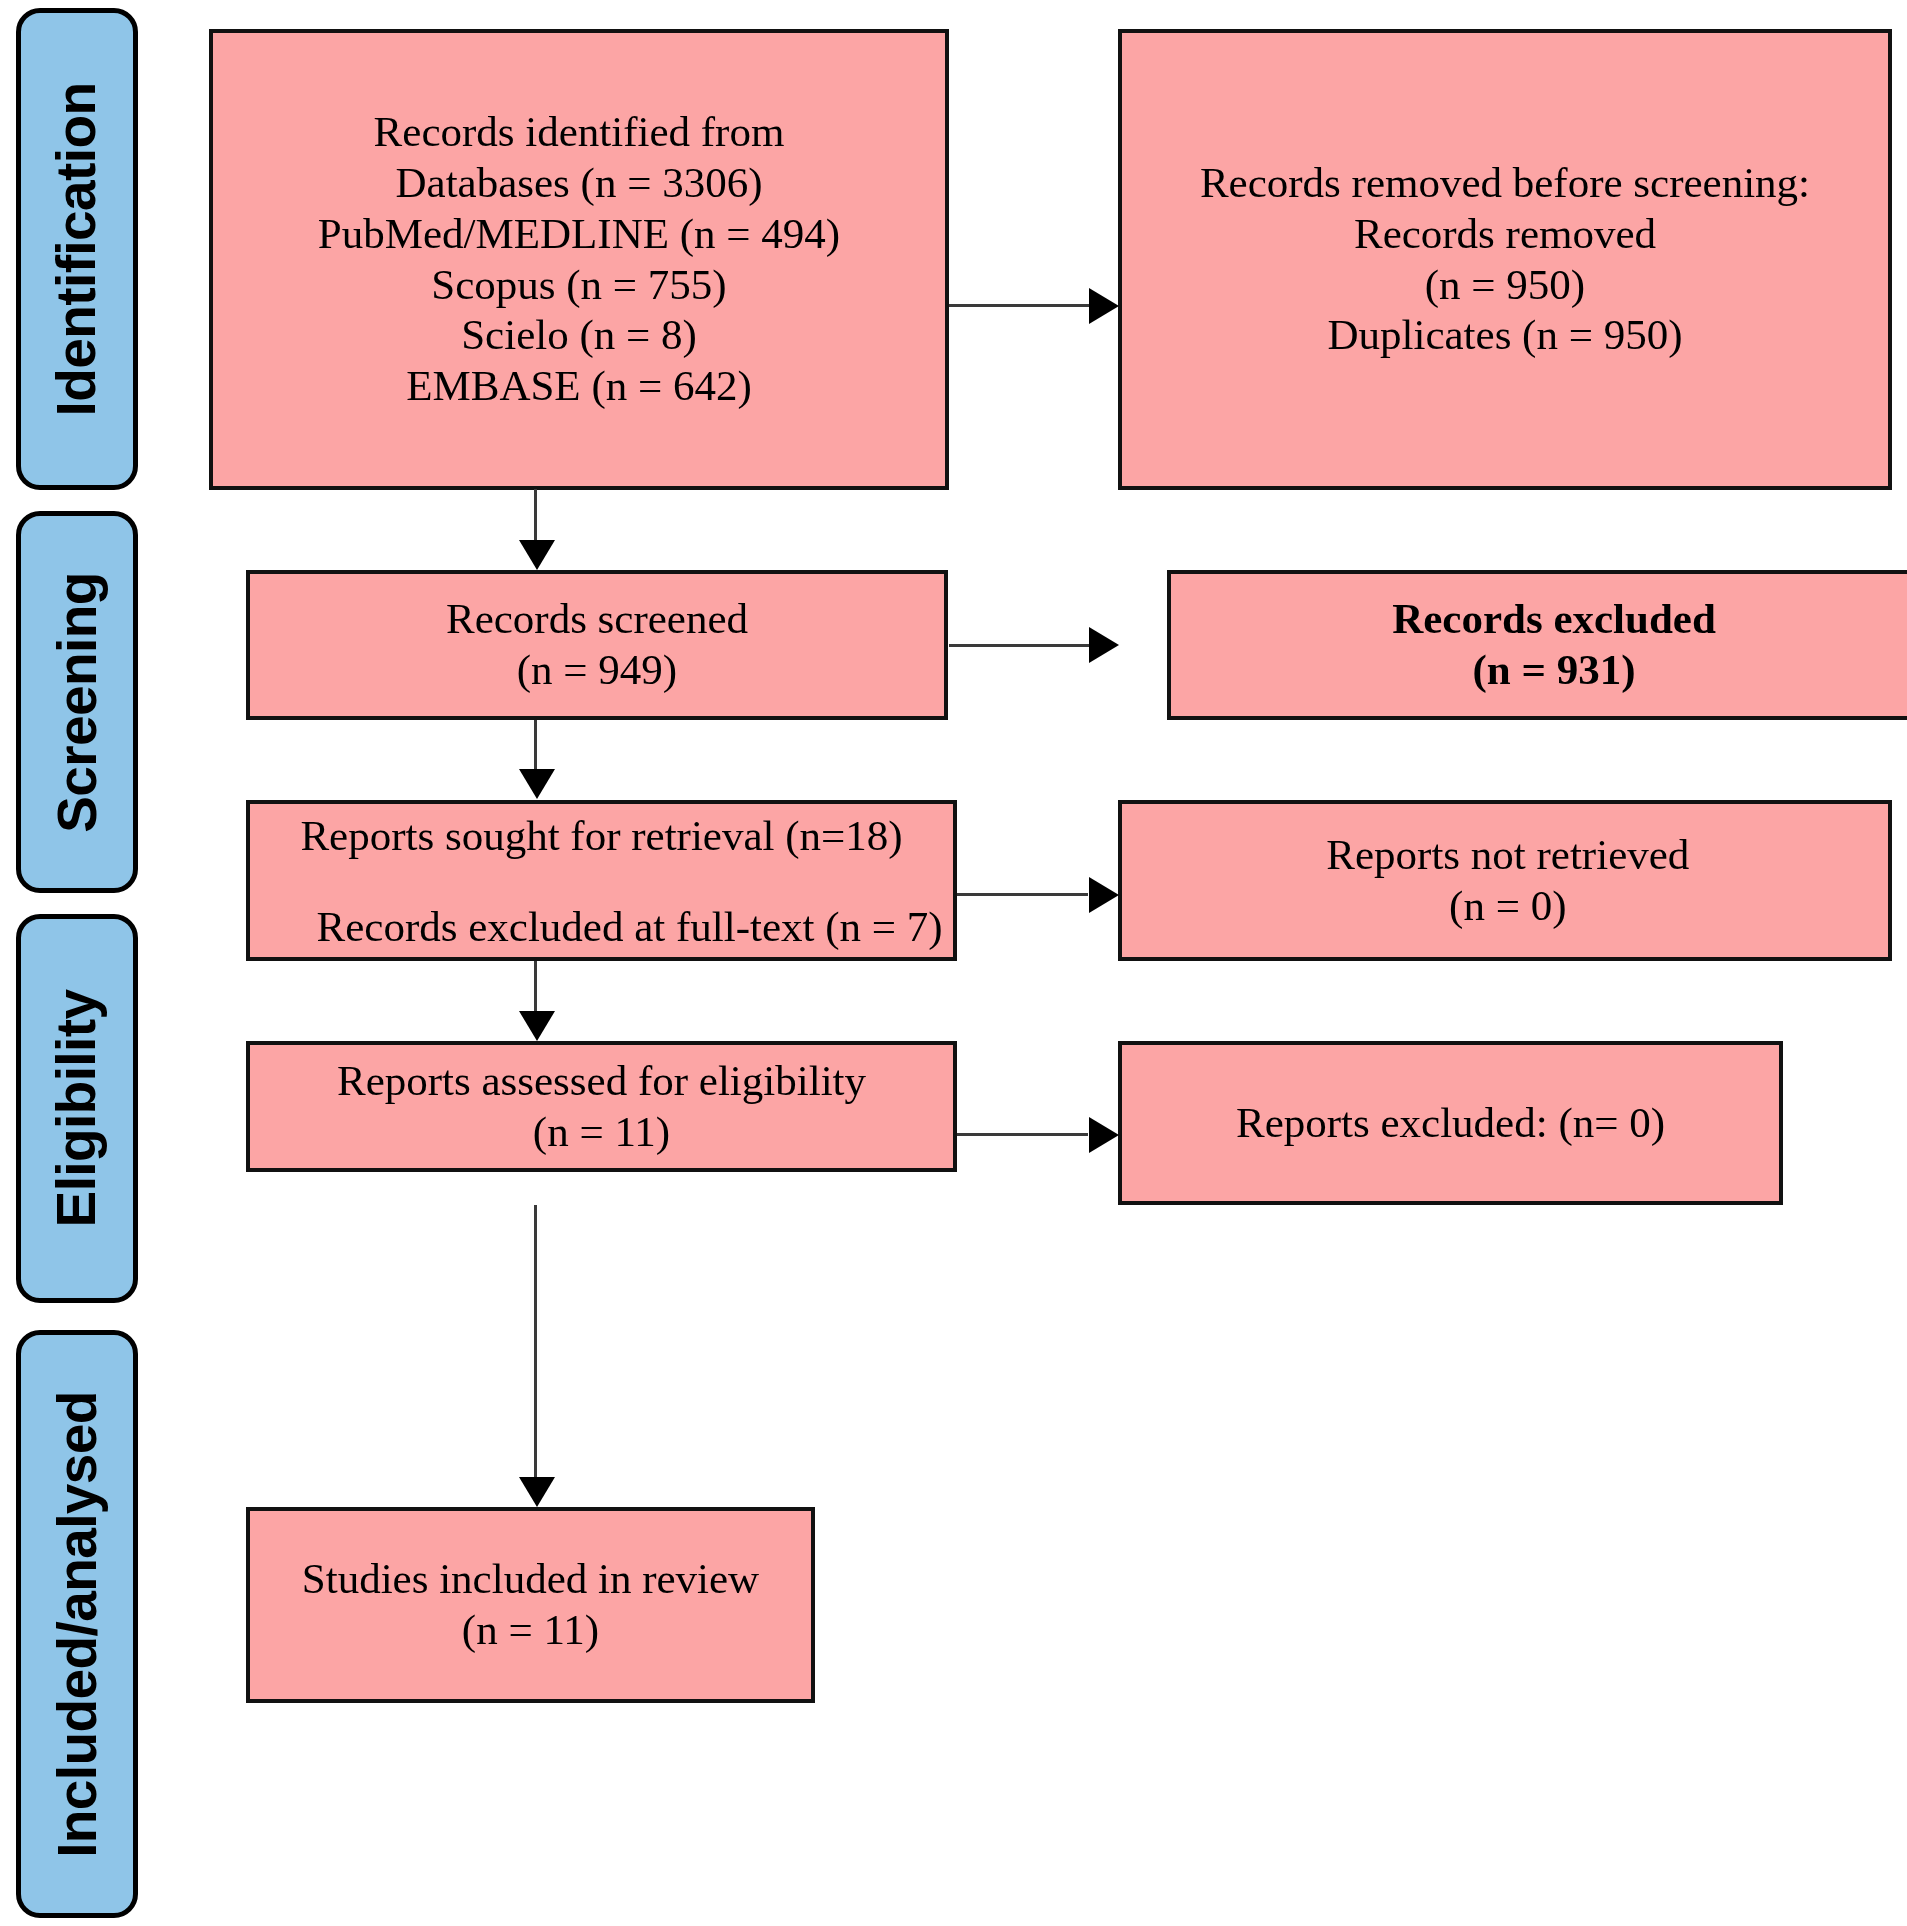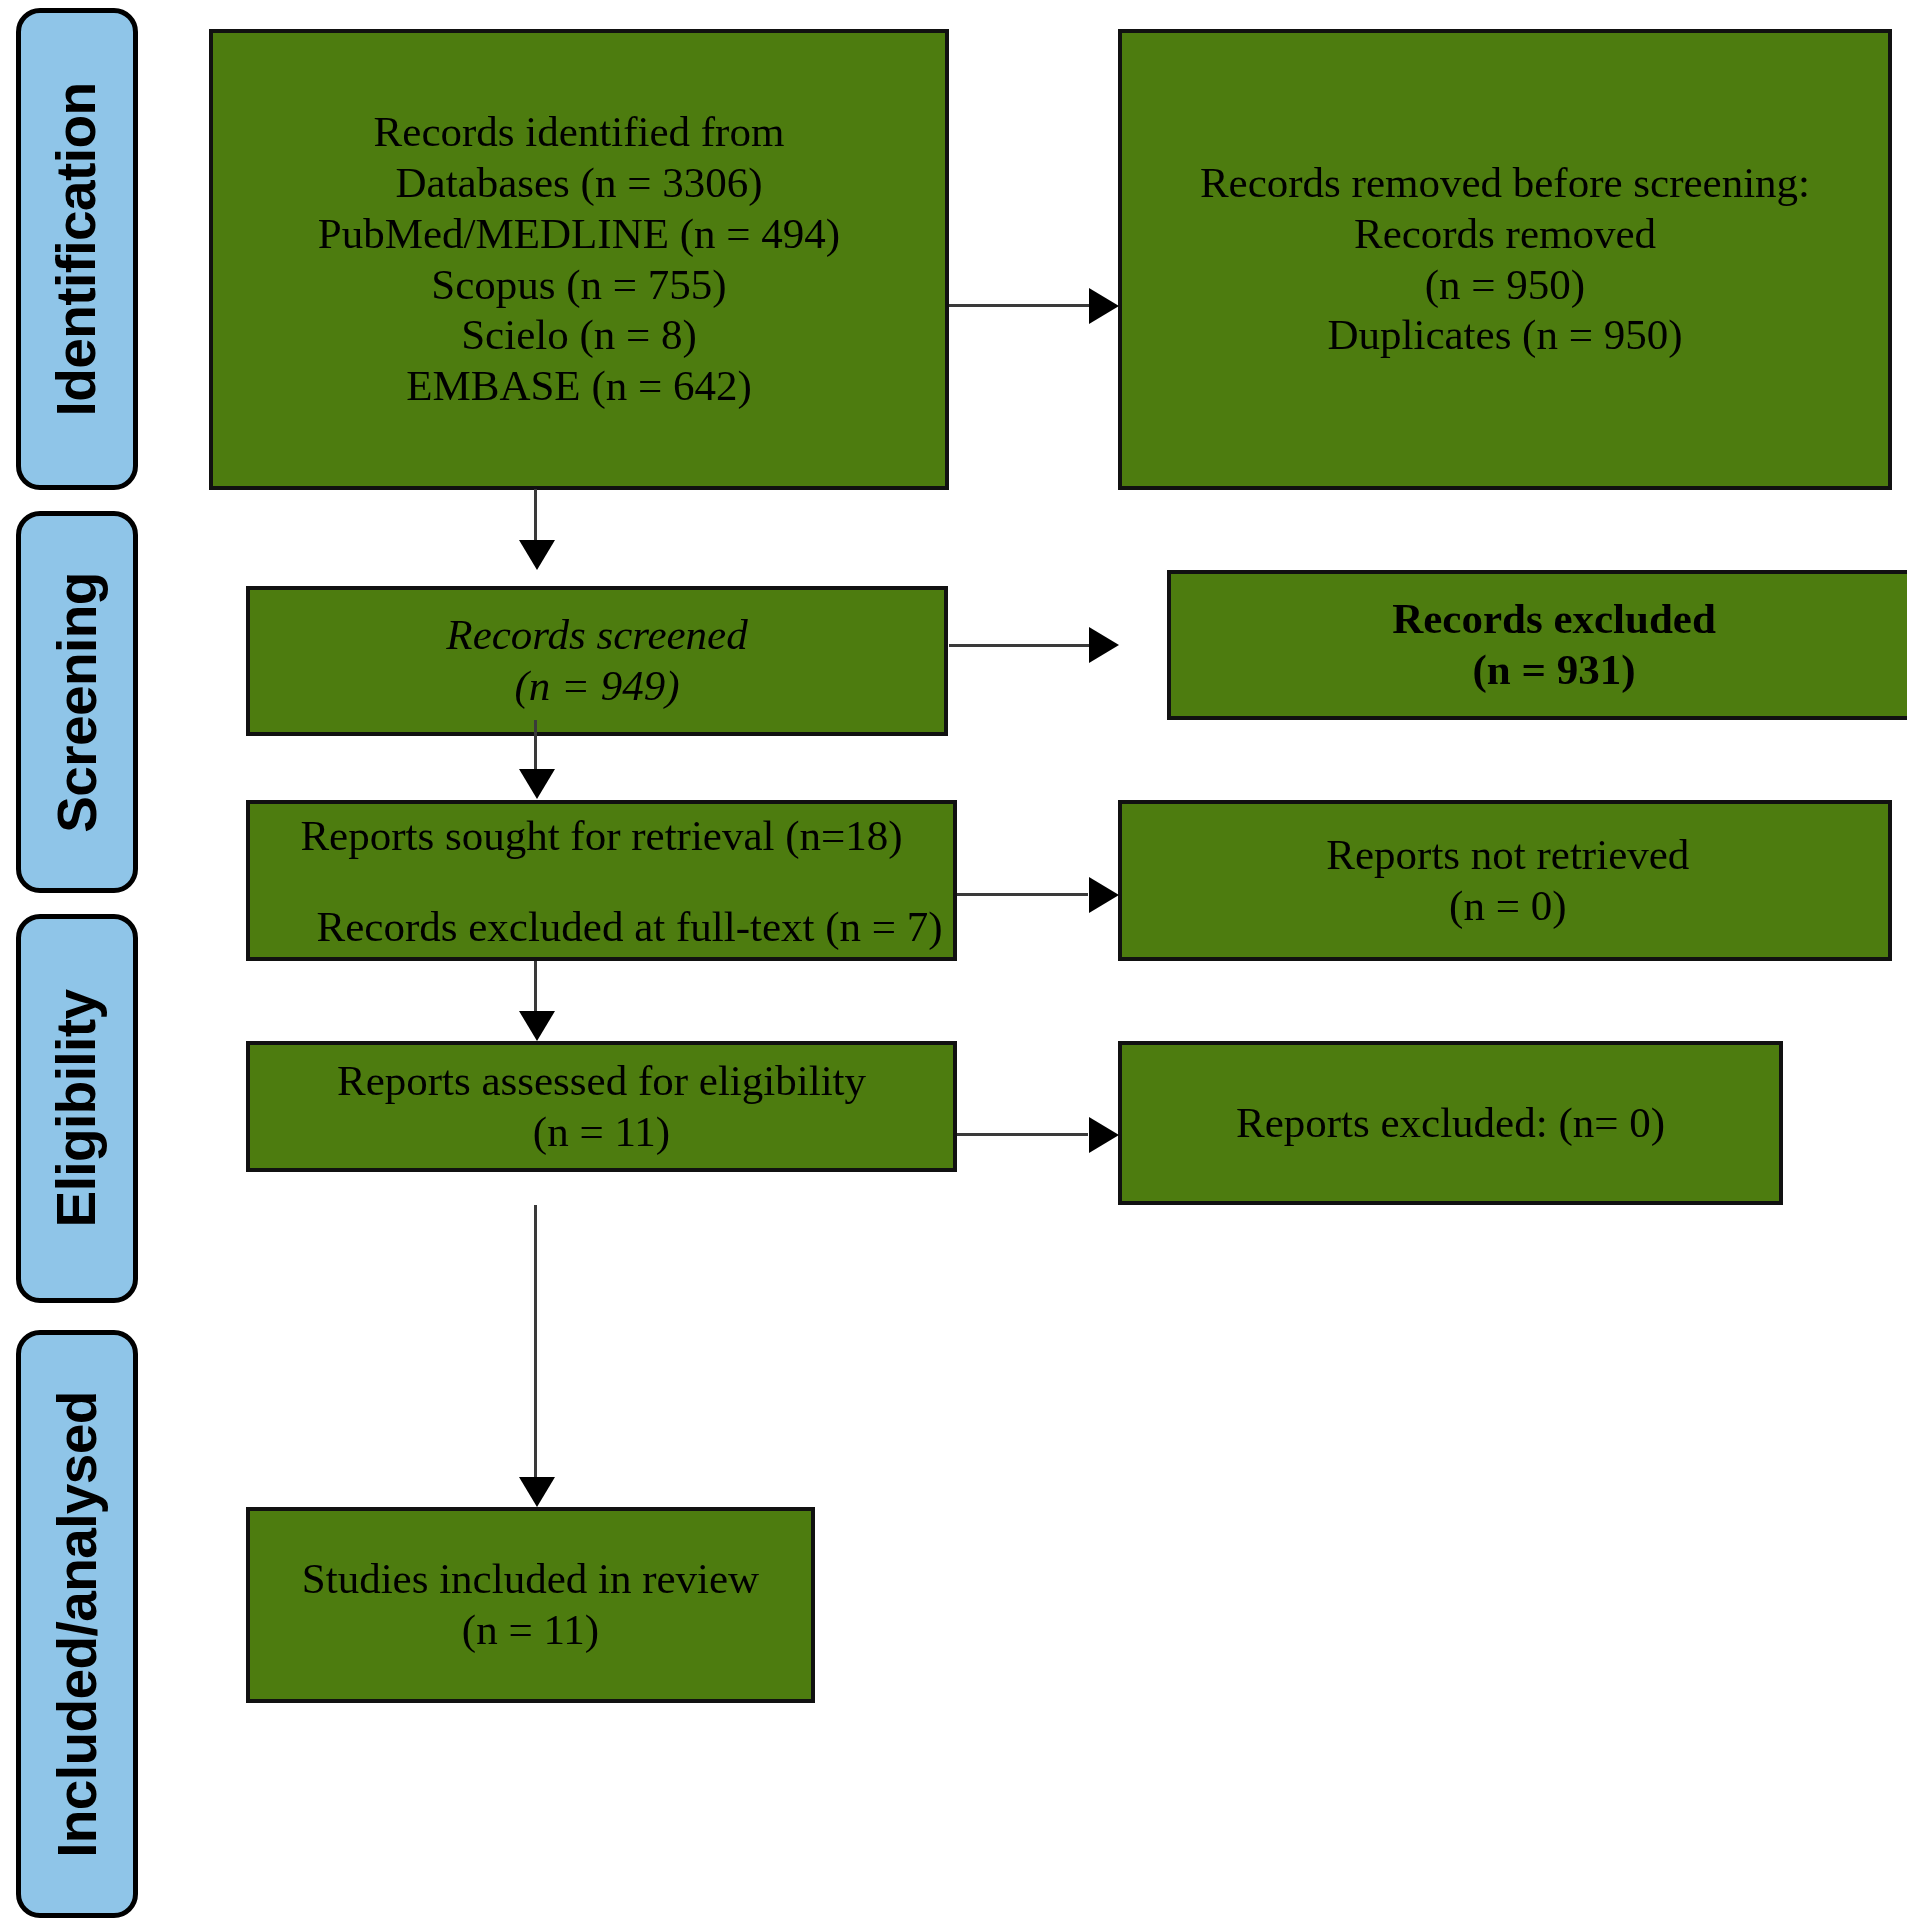"Records identified from" .fbox { background: #4d7c0f -> #fca5a5 }
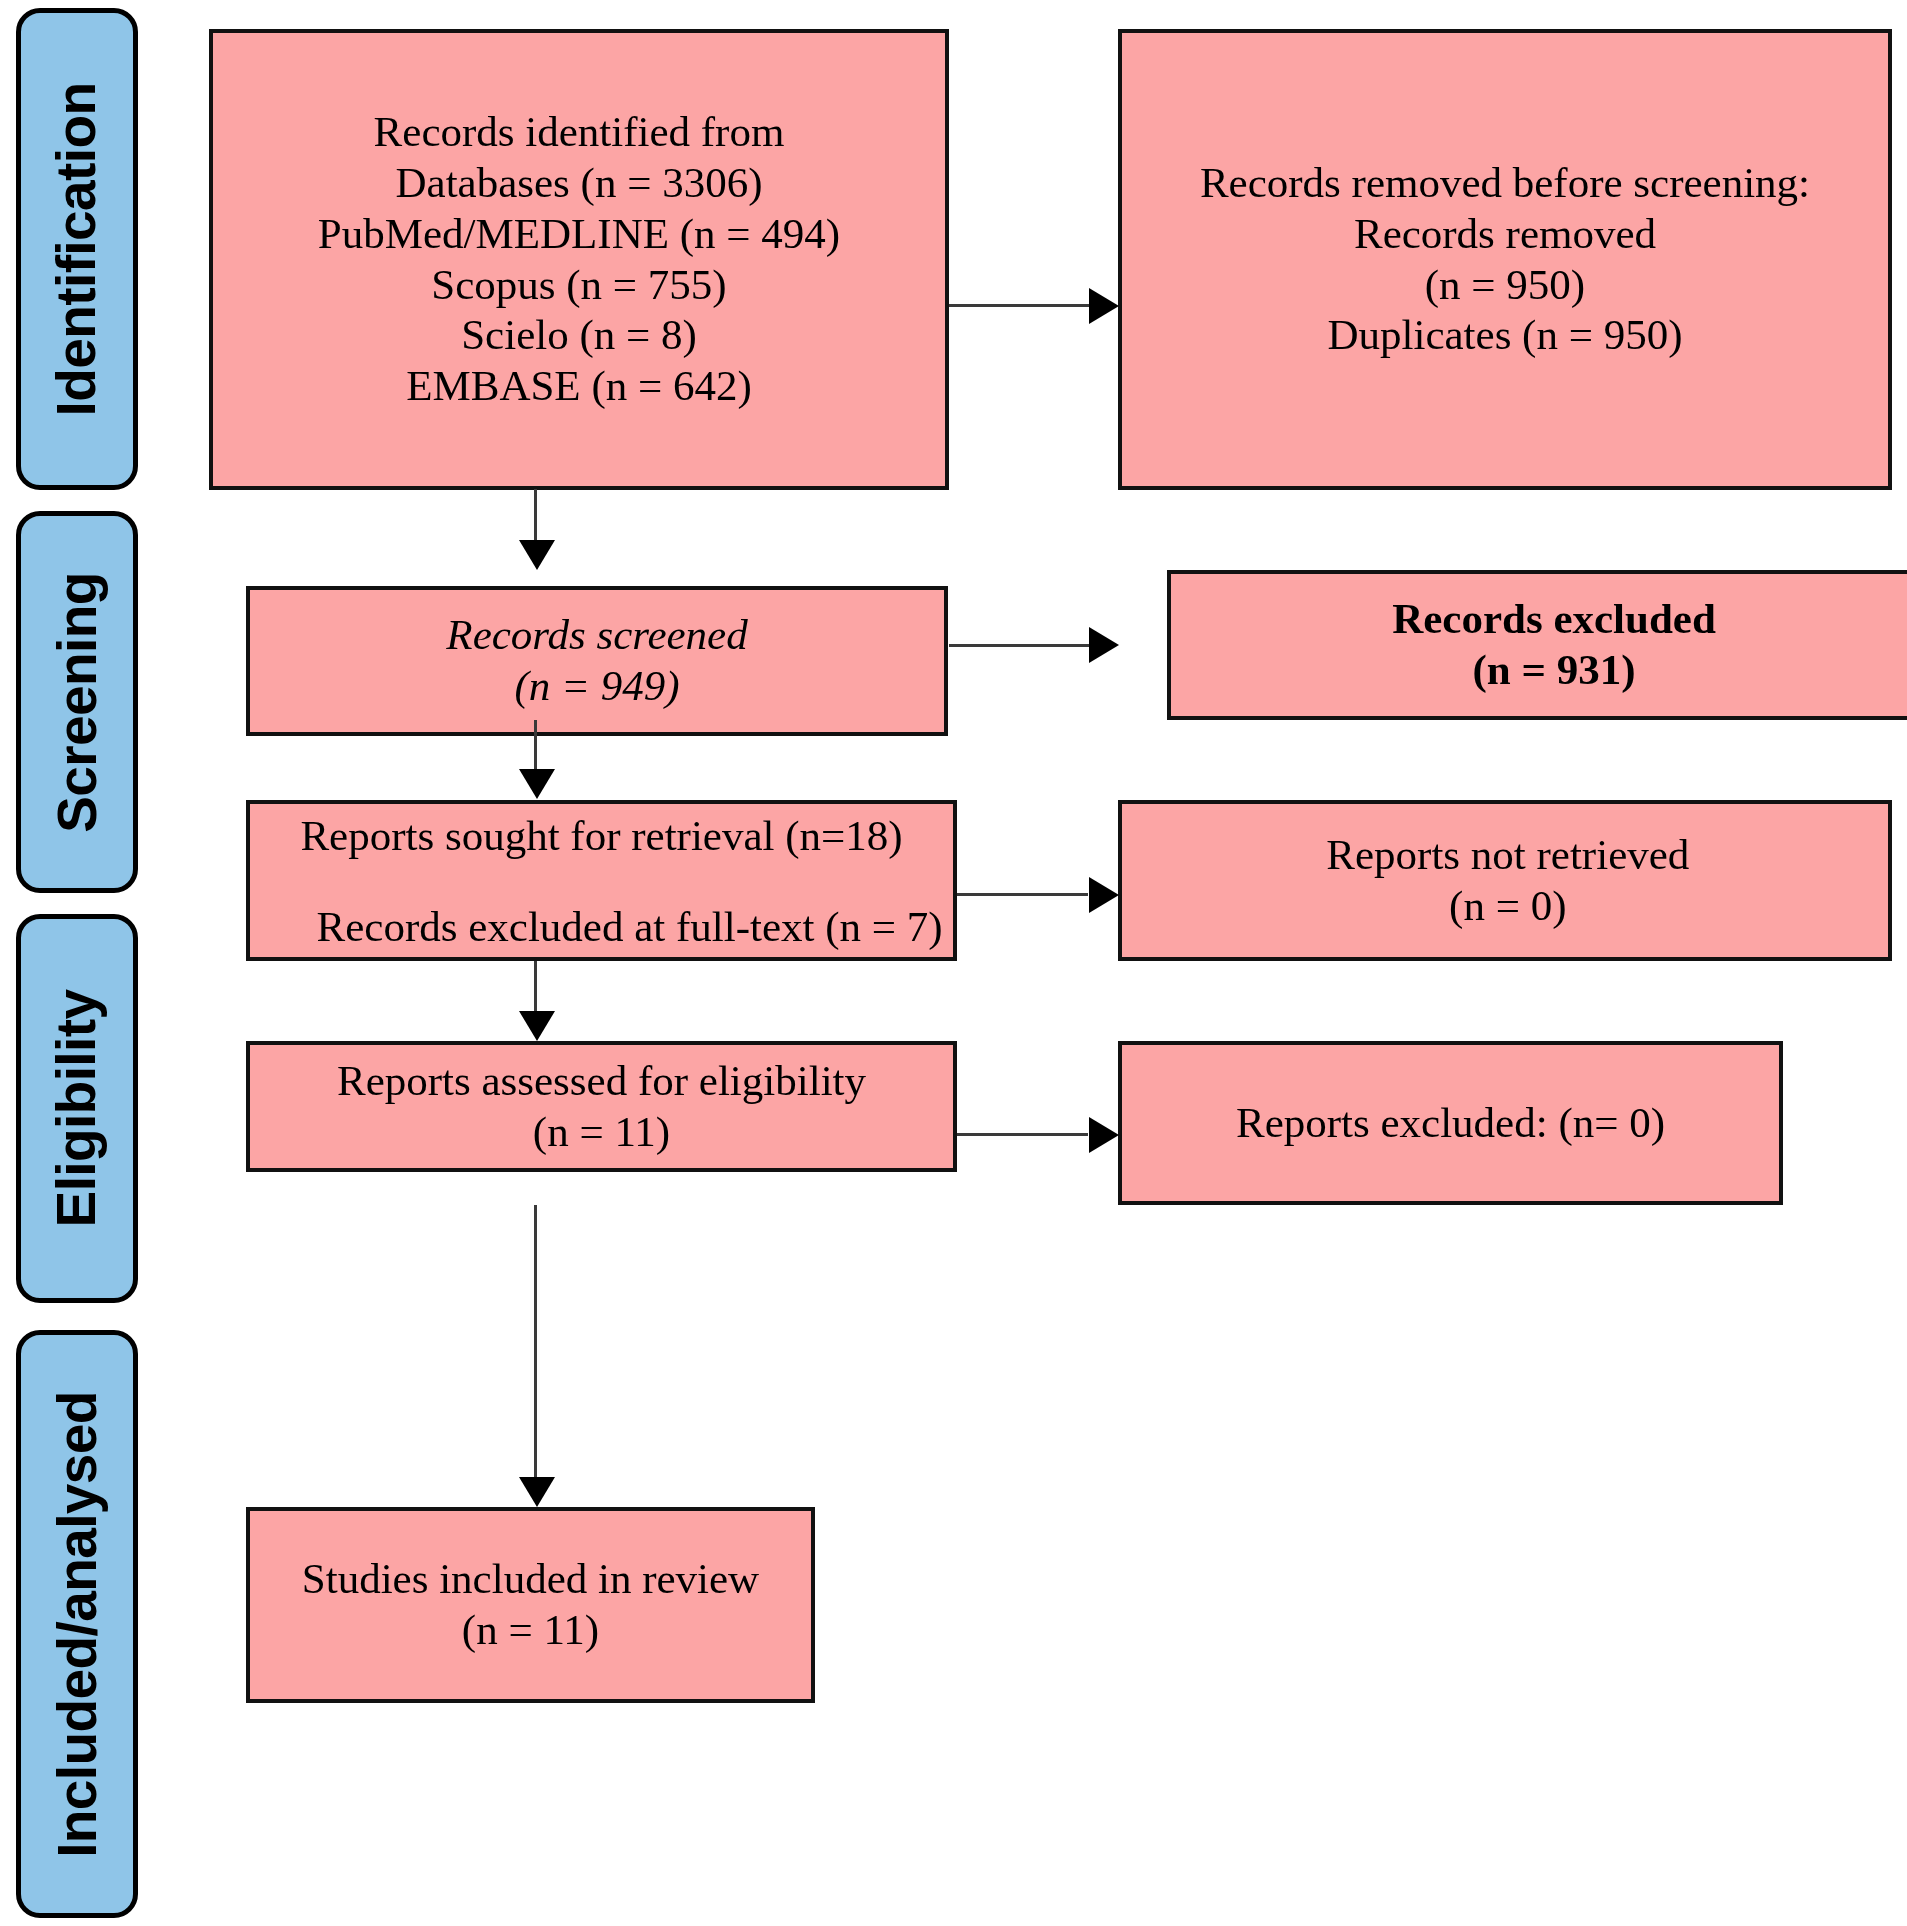"Records screened" div.fbox { font-style: italic -> none; top: 586px -> 570px }
